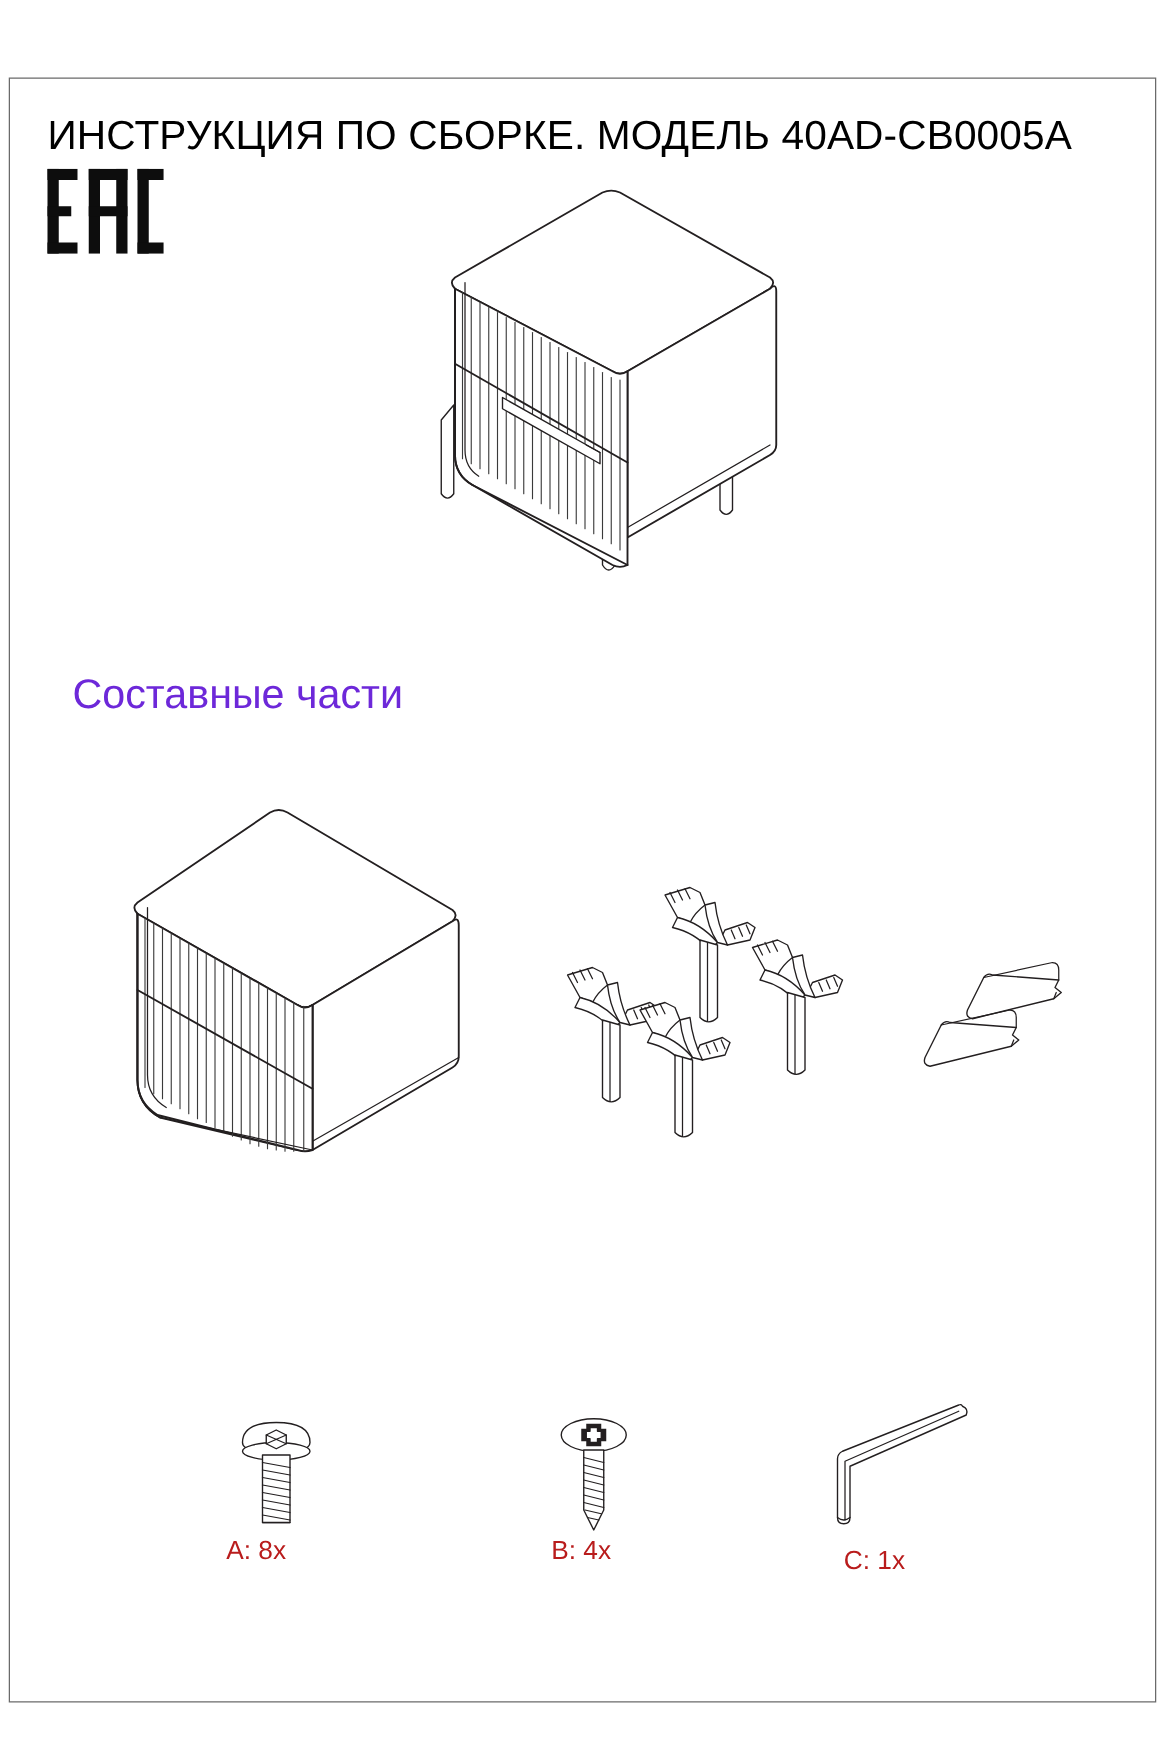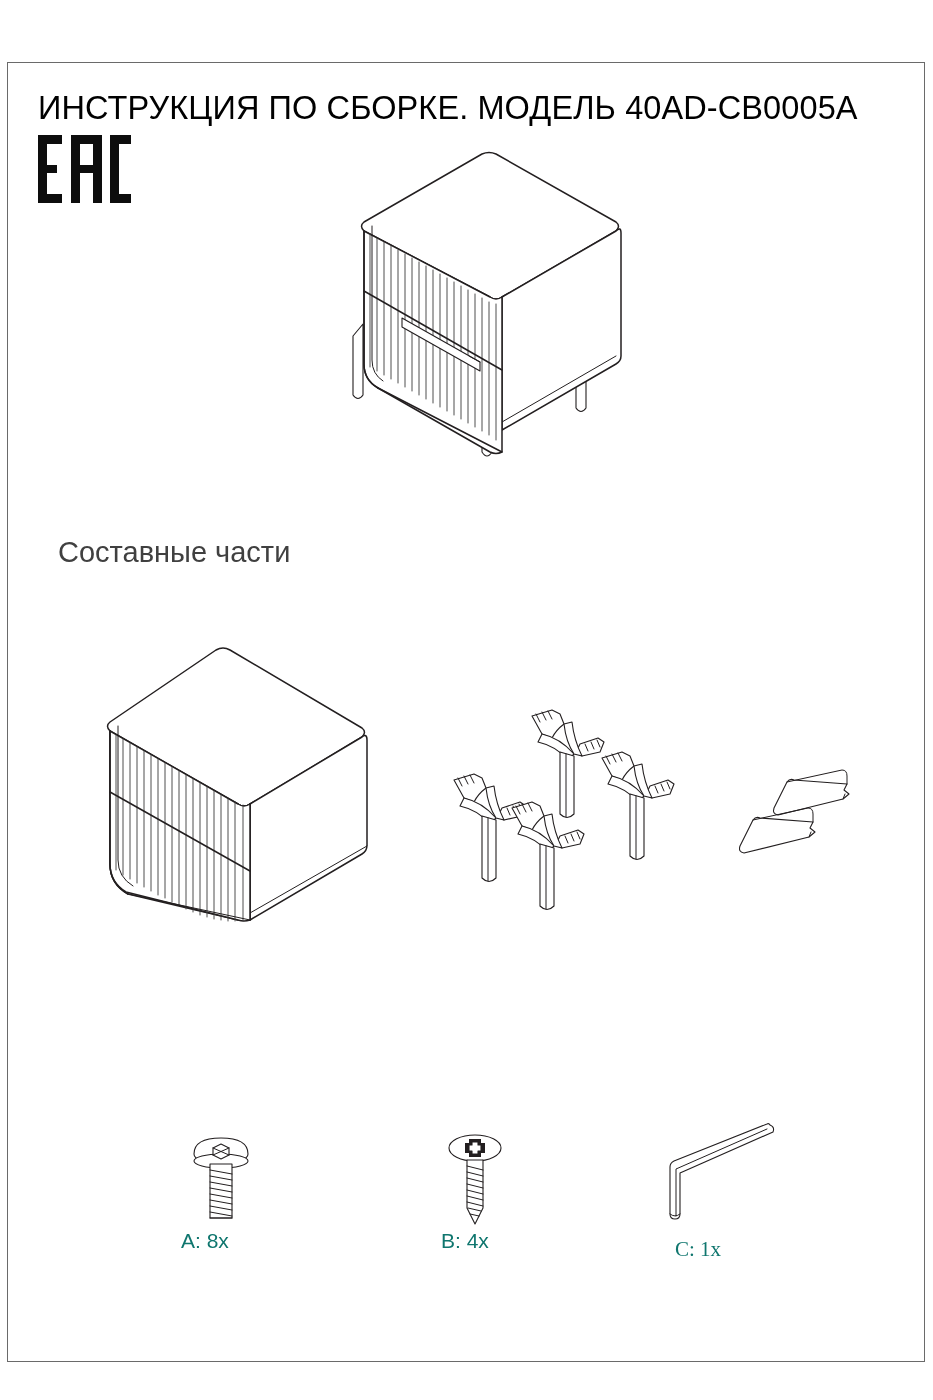"Составные части" .section-heading { color: #404040 -> #6d28d9; font-size: 29px -> 33px }
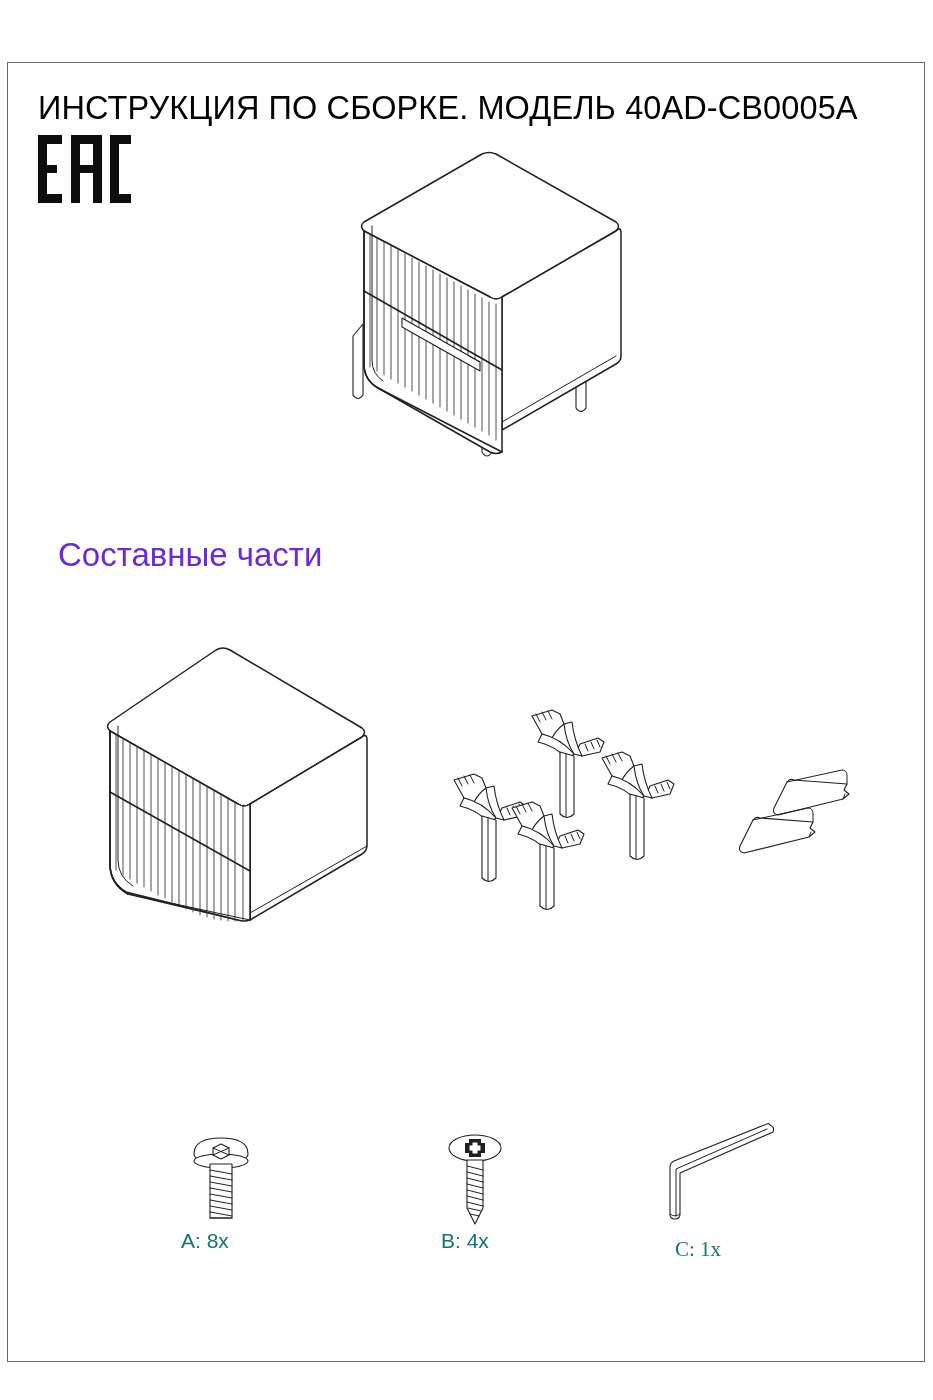"A: 8x" .fastener-label { color: #0f766e -> #b91c1c }
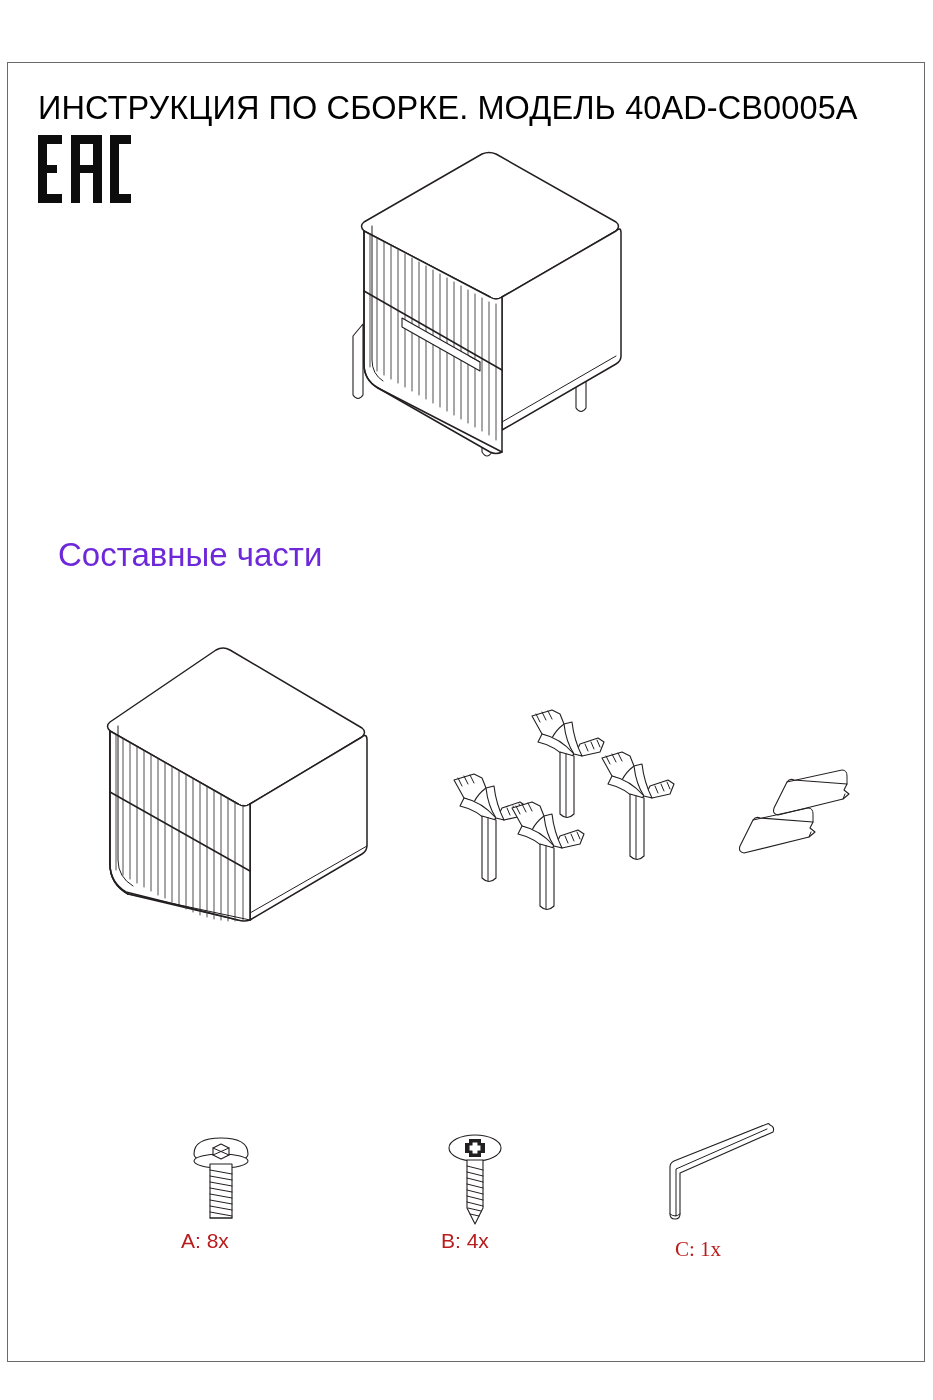"C: 1x" #label-c { font-family: Liberation Serif, serif -> none }
